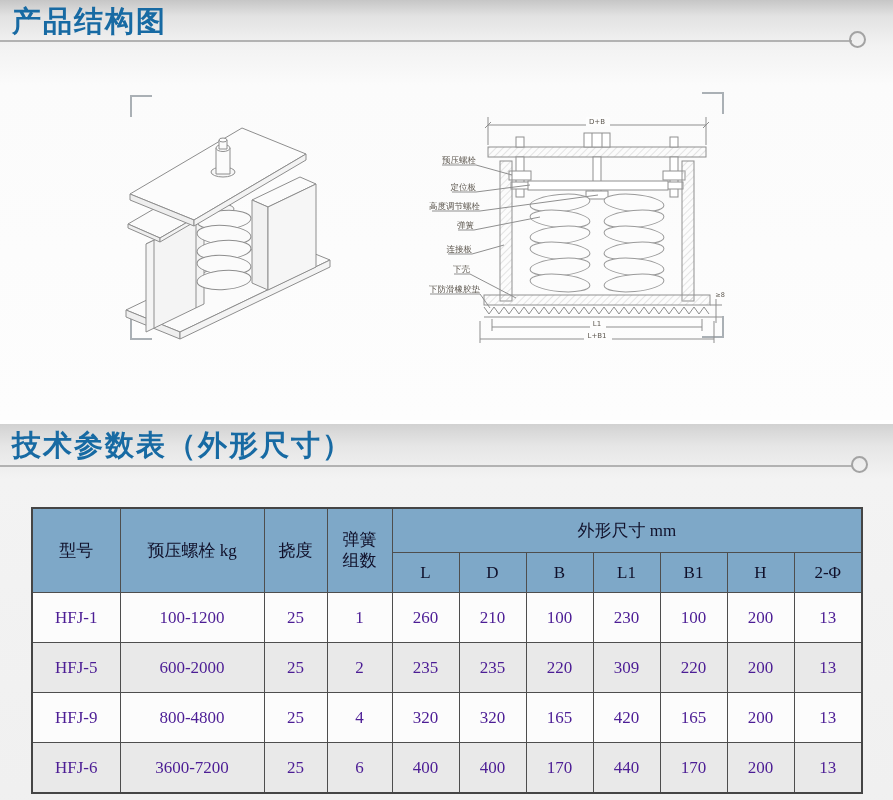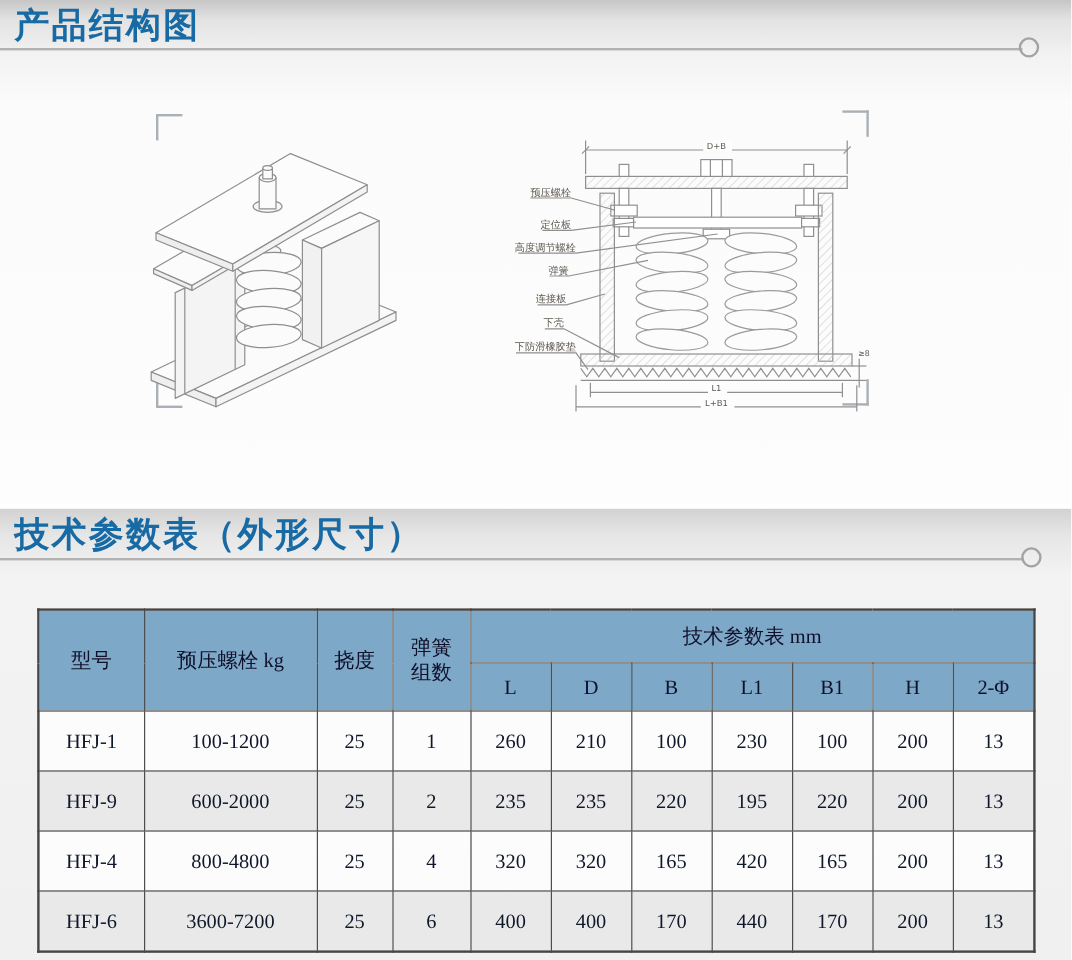"技术参数表 mm" th { text: 技术参数表 -> 外形尺寸 }
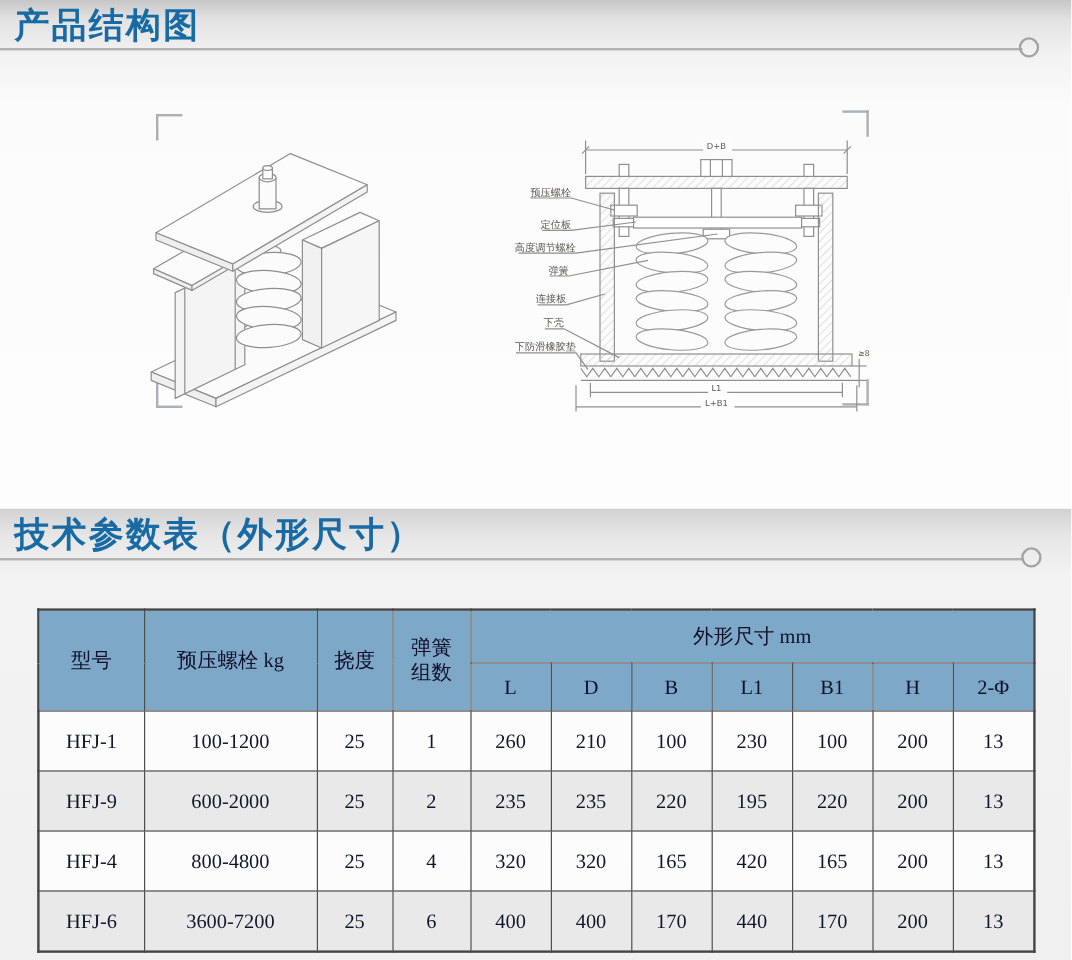"HFJ-1" .spec-table tbody td { color: #0f172a -> #4c1d95 }
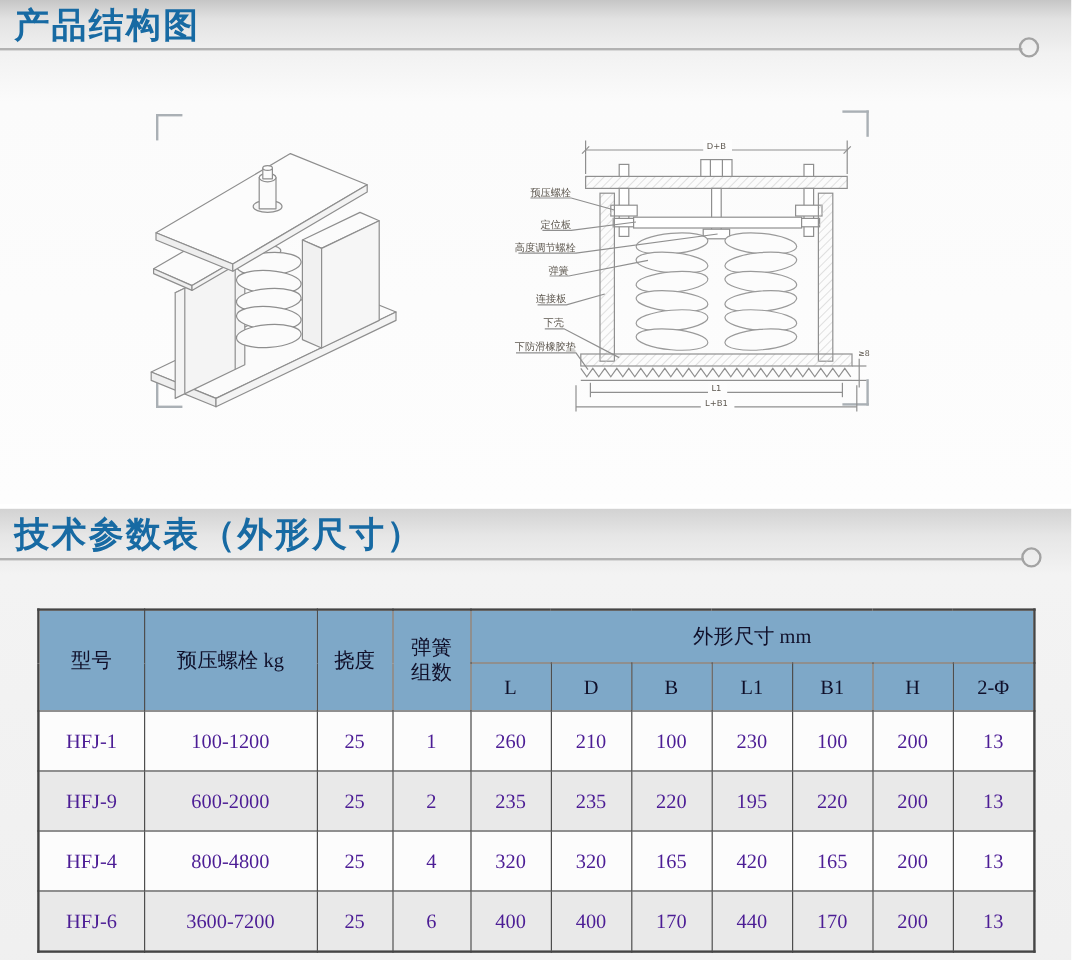"HFJ-9" td { text: HFJ-9 -> HFJ-5 }
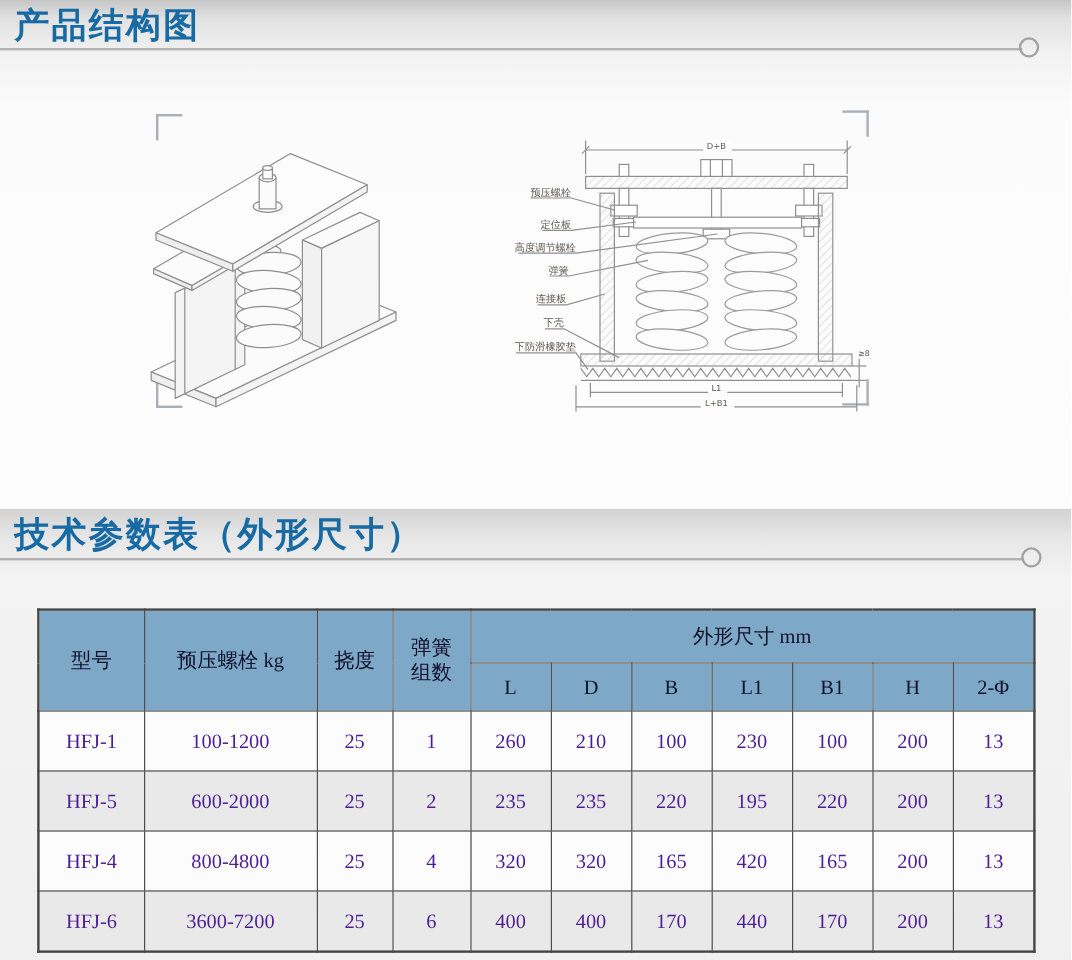"195" td { text: 195 -> 309 }
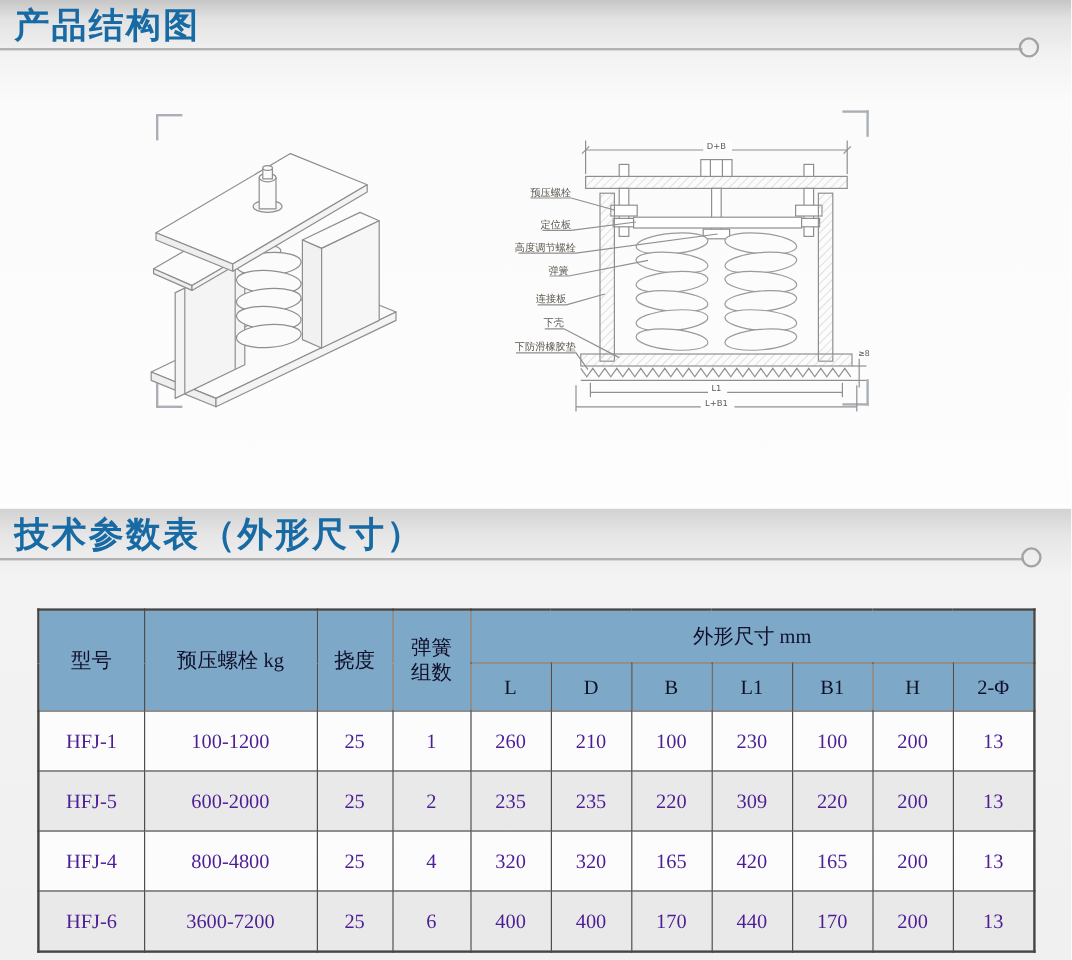"HFJ-4" td { text: HFJ-4 -> HFJ-9 }
